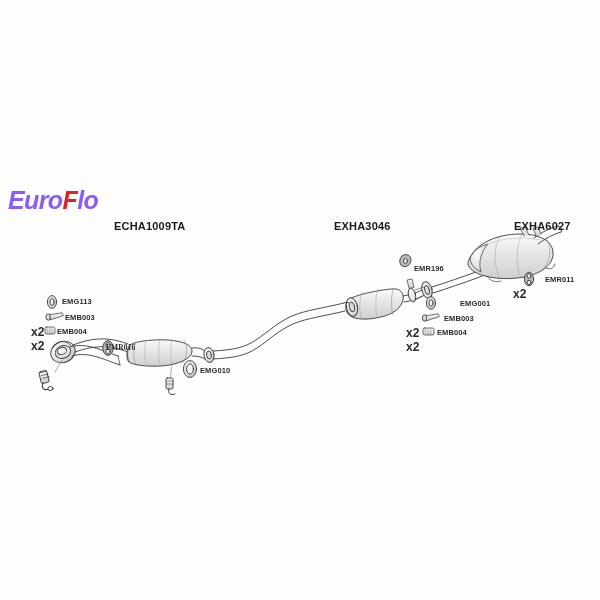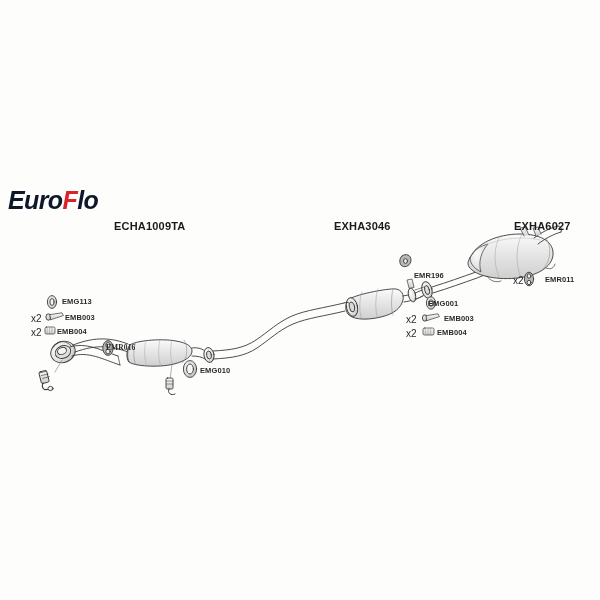"Euro" .logo .n { color: #0f172a -> #8b5cf6 }
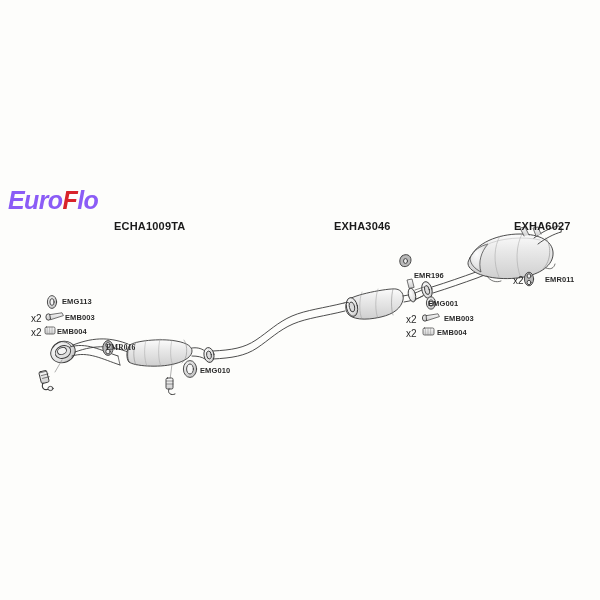"EMR196" div.partLabel { top: 271px -> 264px }
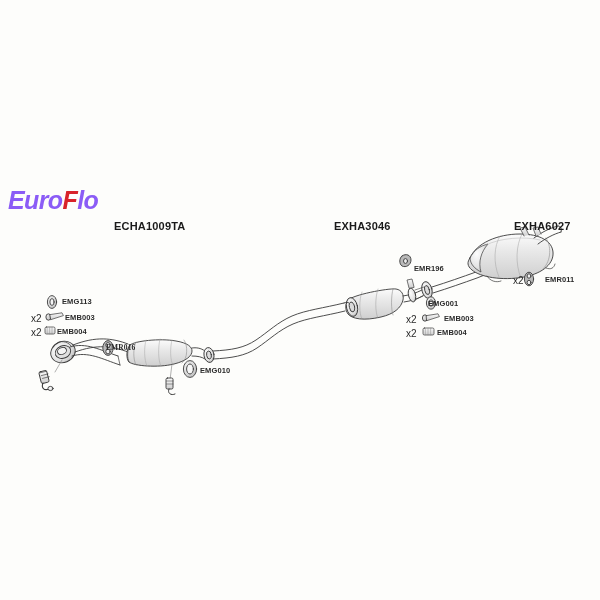"x2" .qtyLabel { font-size: 10px -> 12px; font-weight: normal -> bold; margin-top: none -> 12px }
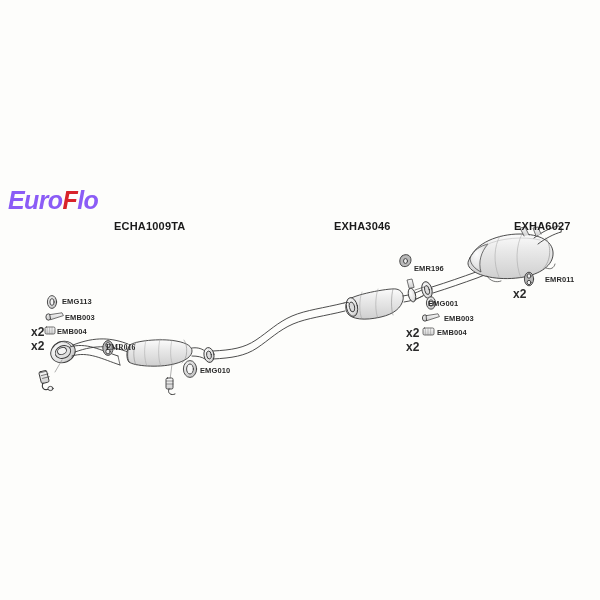"EMG001" div.partLabel { left: 428px -> 460px }
